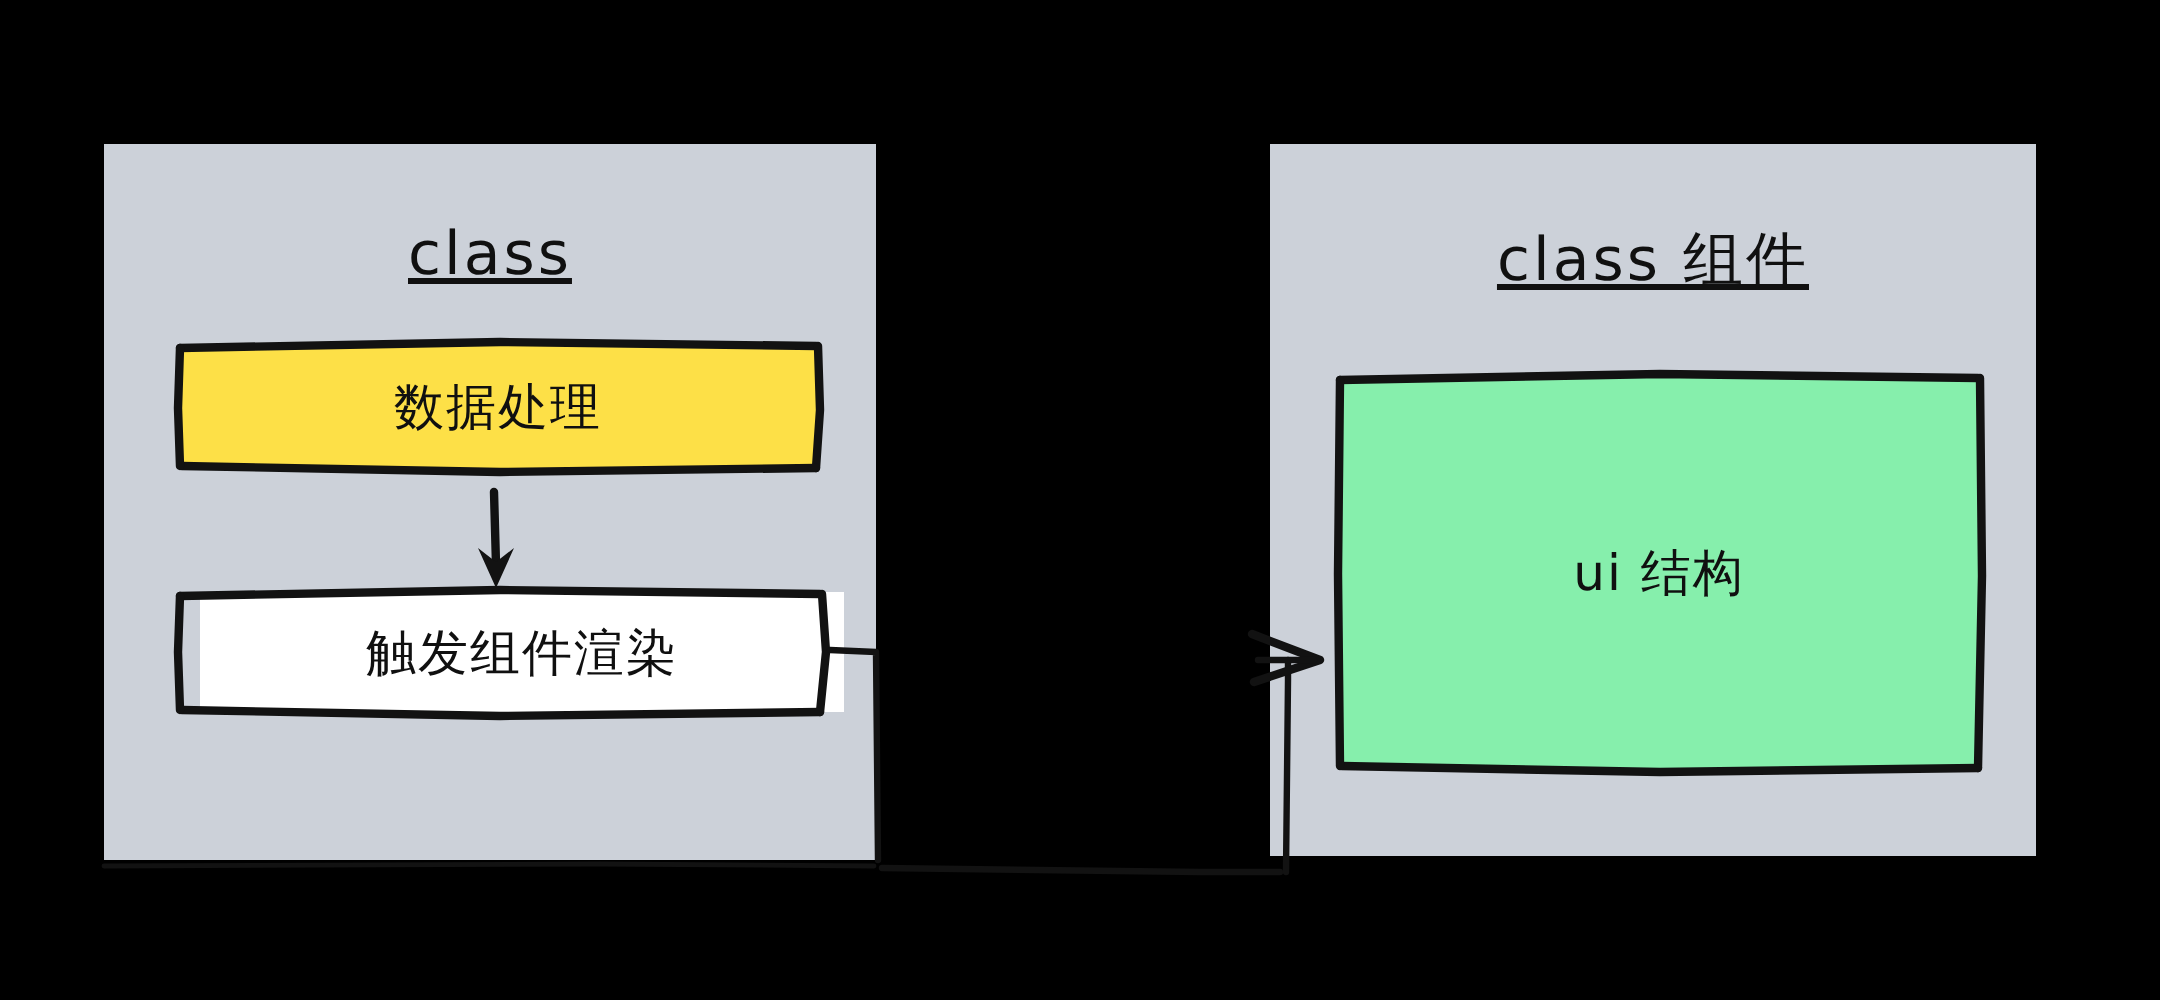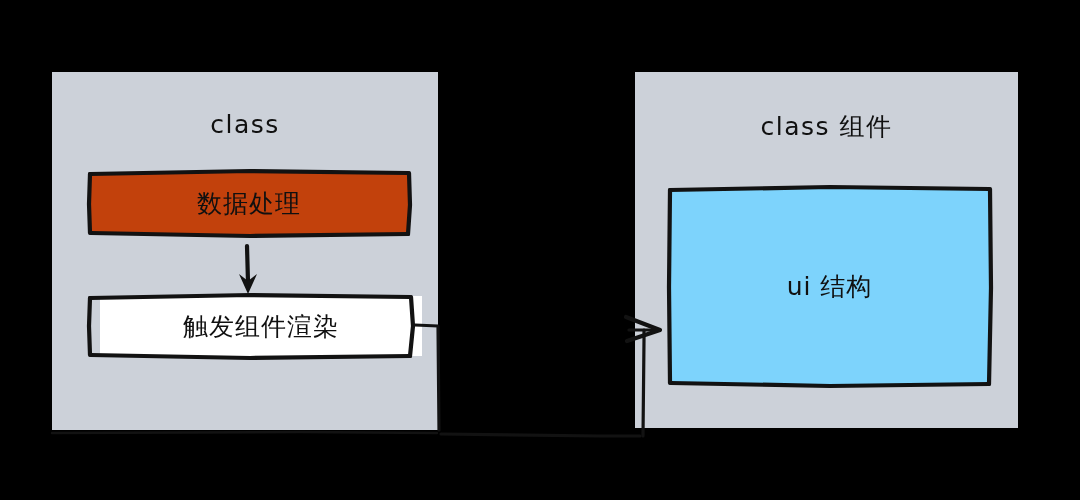"class" .panel-title { font-size: 25px -> 30px; text-decoration: none -> underline }
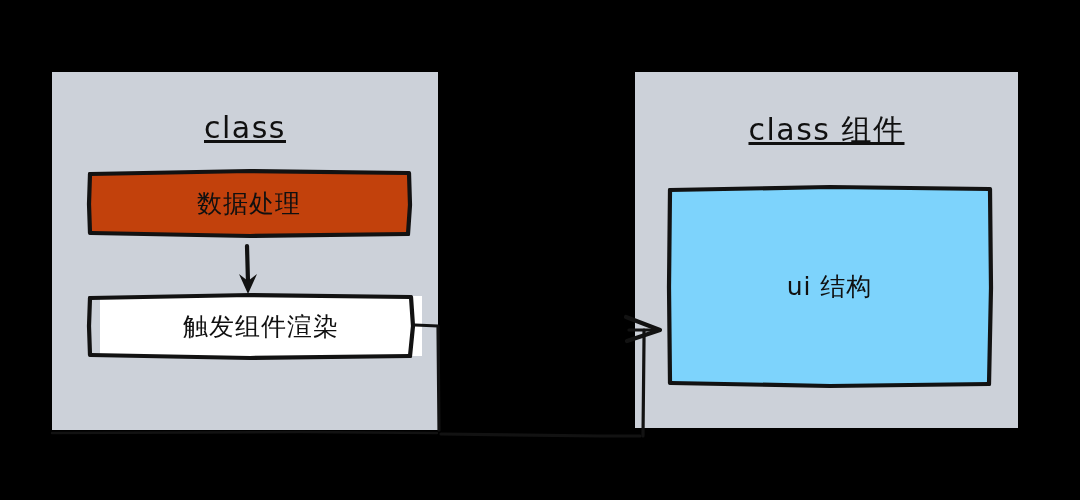"数据处理" div.wbox { background: #c2410c -> #fde047 }
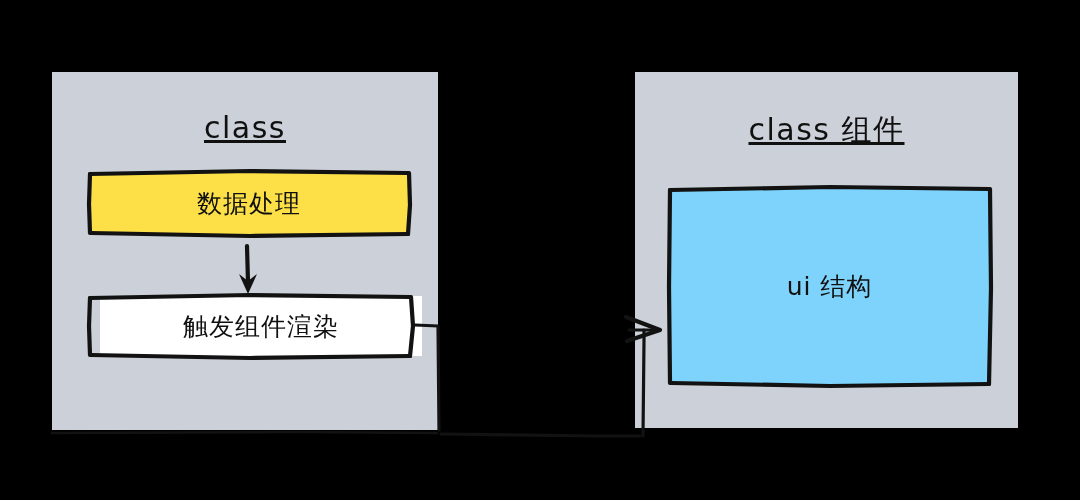"ui 结构" div.wbox { background: #7dd3fc -> #86efac }
